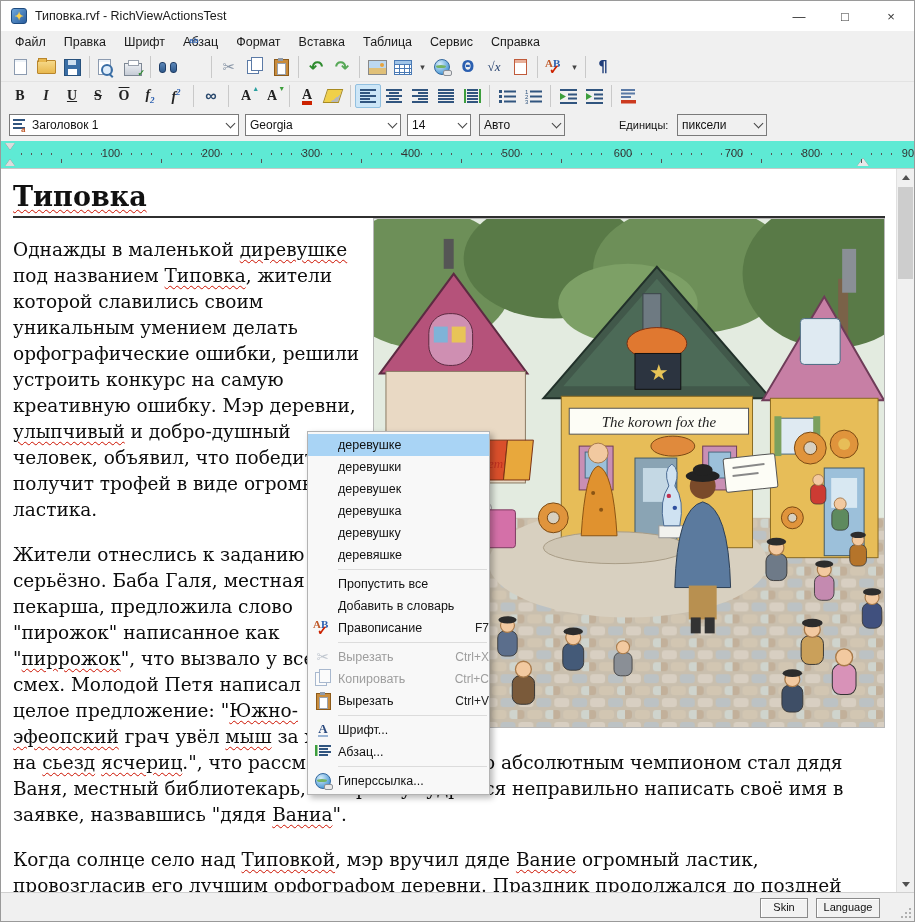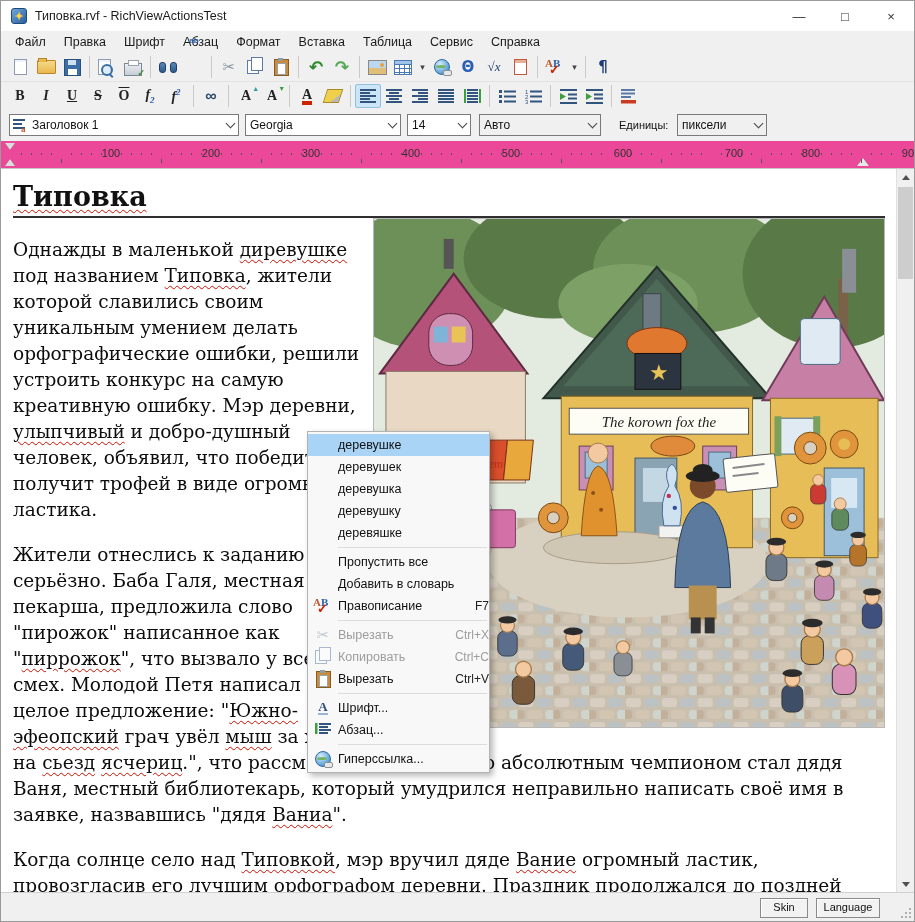"Авто" div.combo { width: 122px -> 86px }
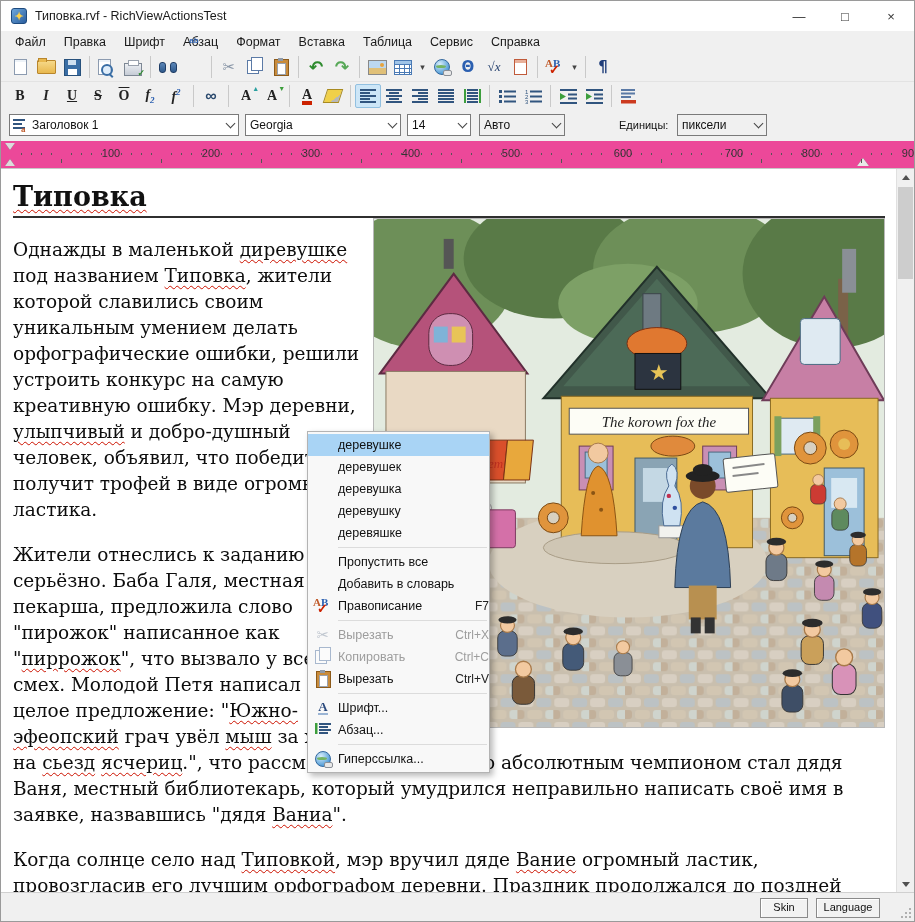"100" .ruler { background: #ec4899 -> #5eead4 }
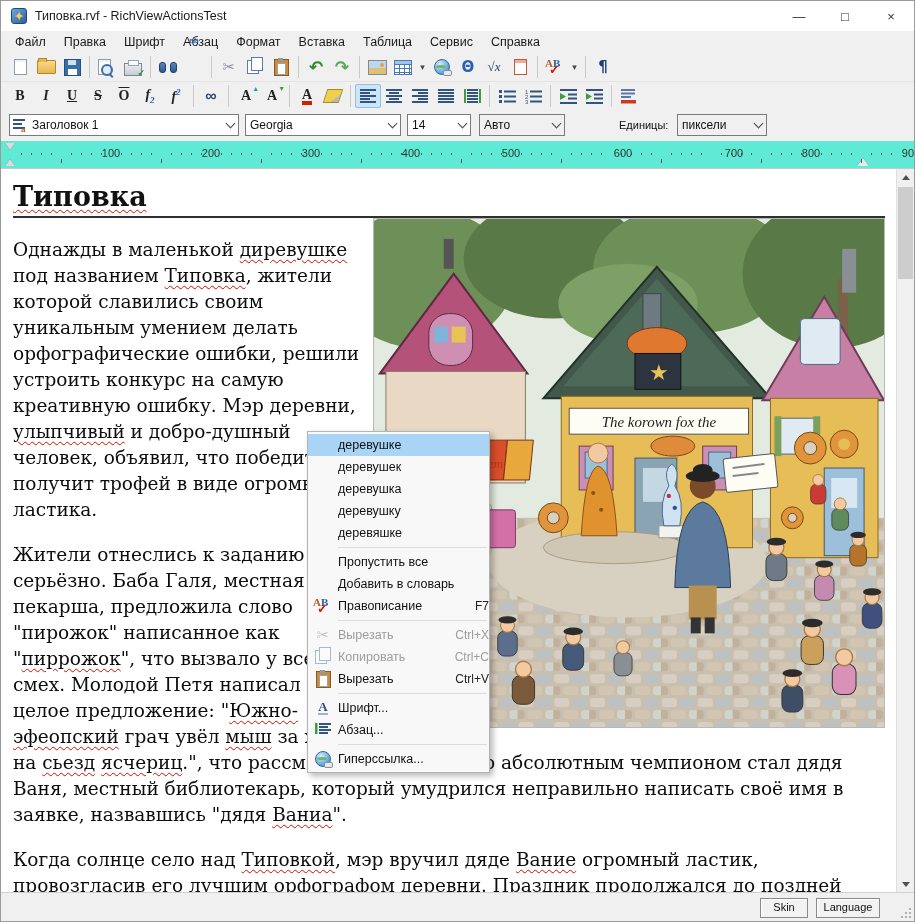"деревушки" div.cm-item { html: none -> <div> <span></span> <span>деревушки</span> </div> }
